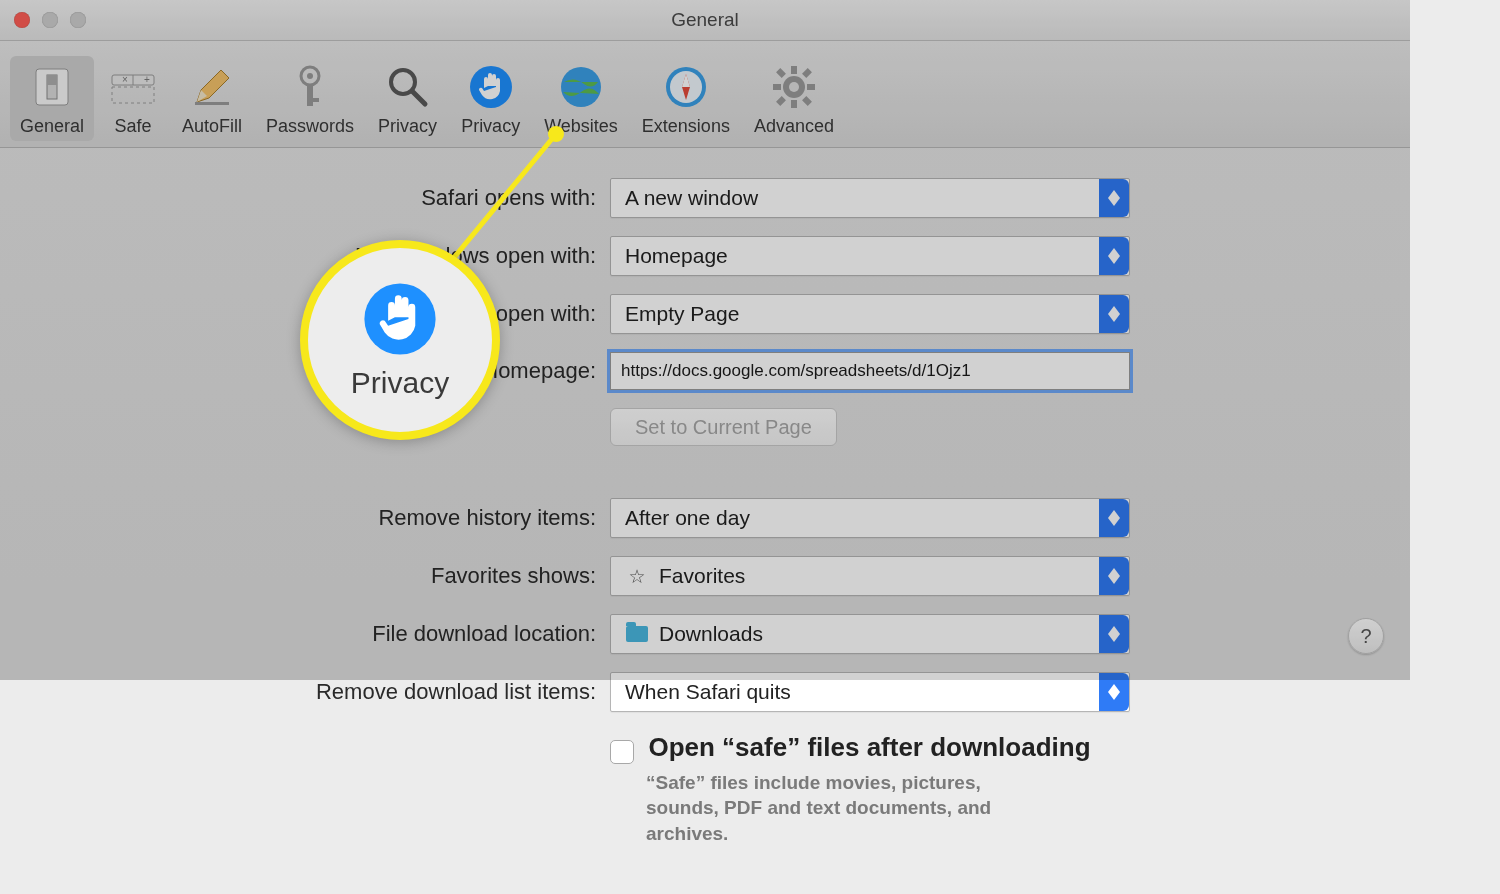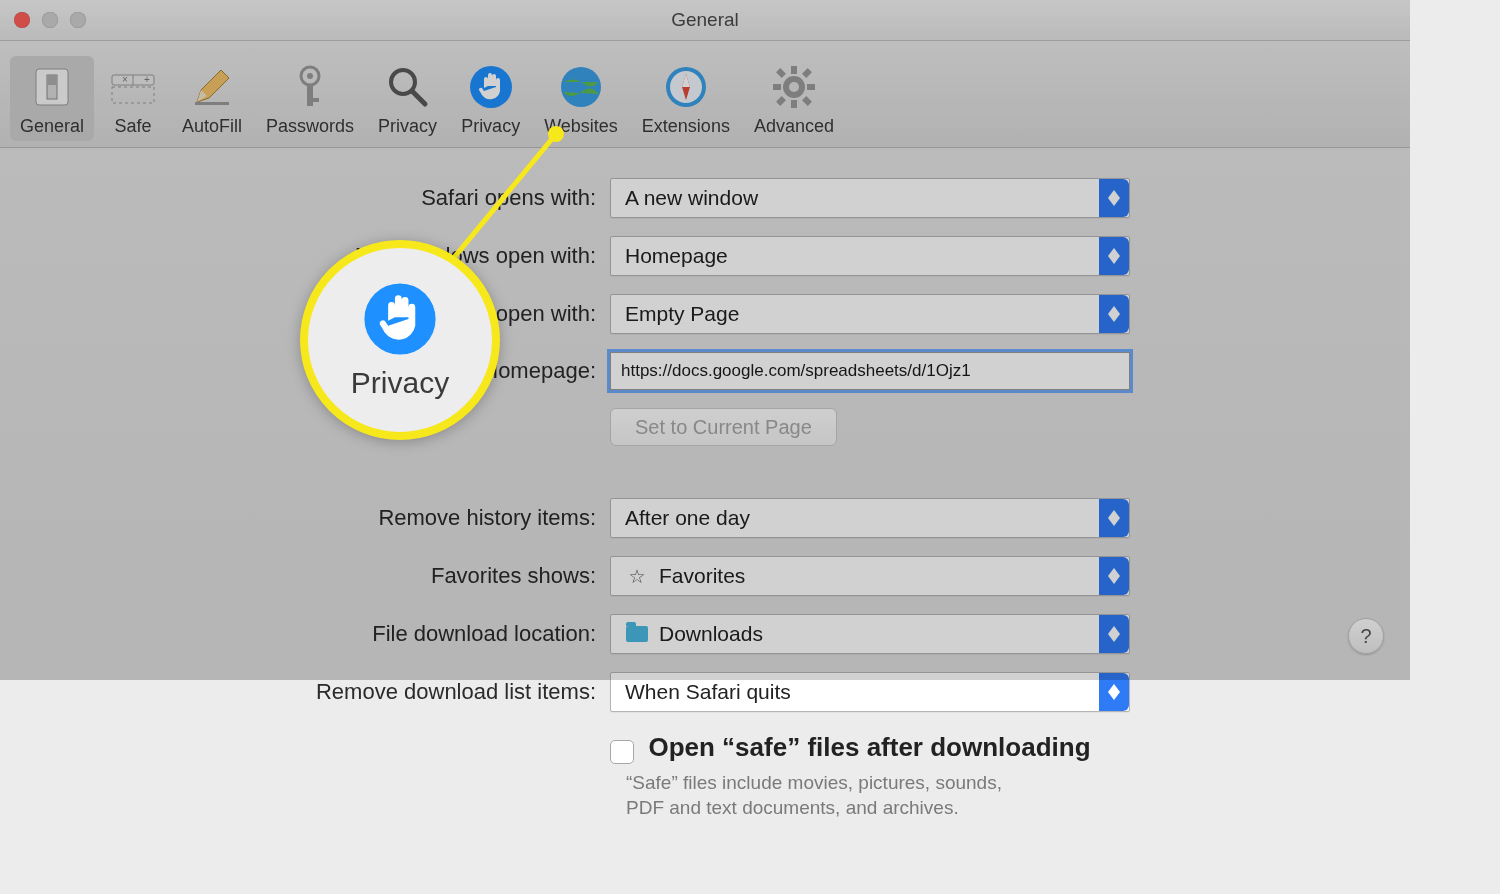"“Safe” files include movies, pictures," div.help-text { font-weight: none -> bold; margin-left: 16px -> 36px }
